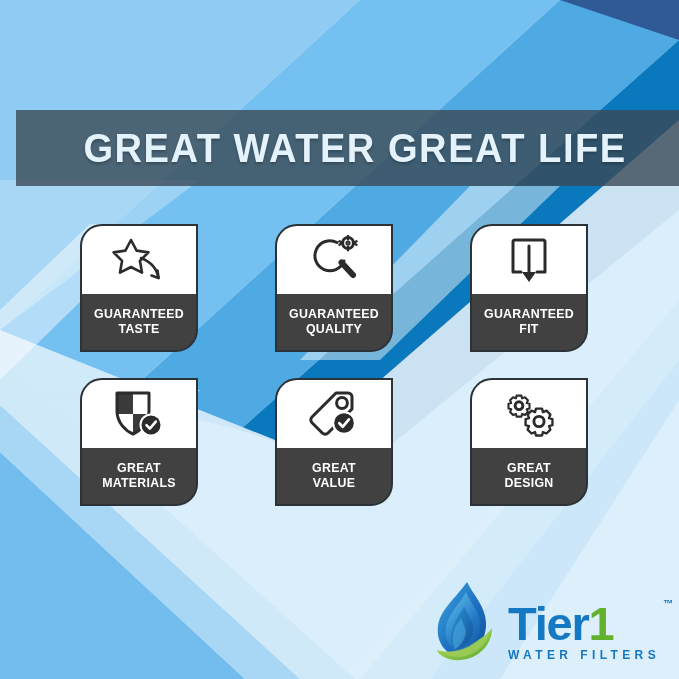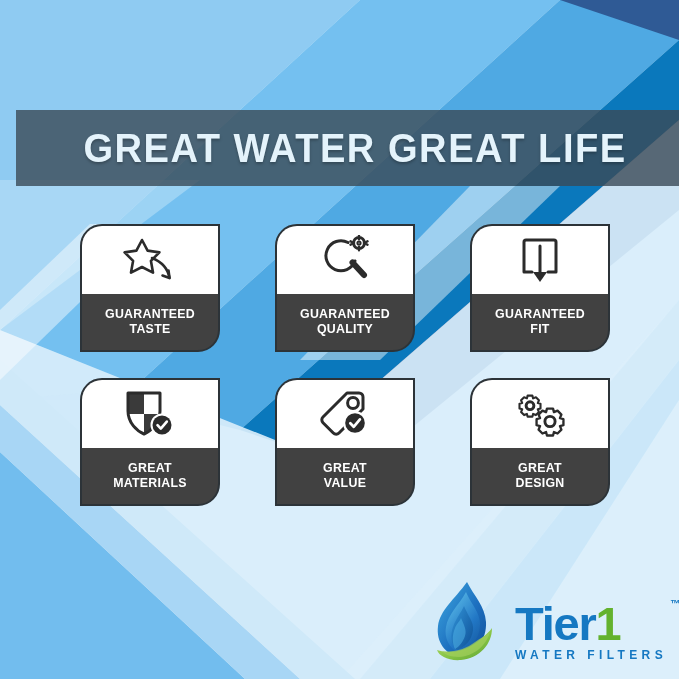"GUARANTEED" .badge { width: 140px -> 118px }
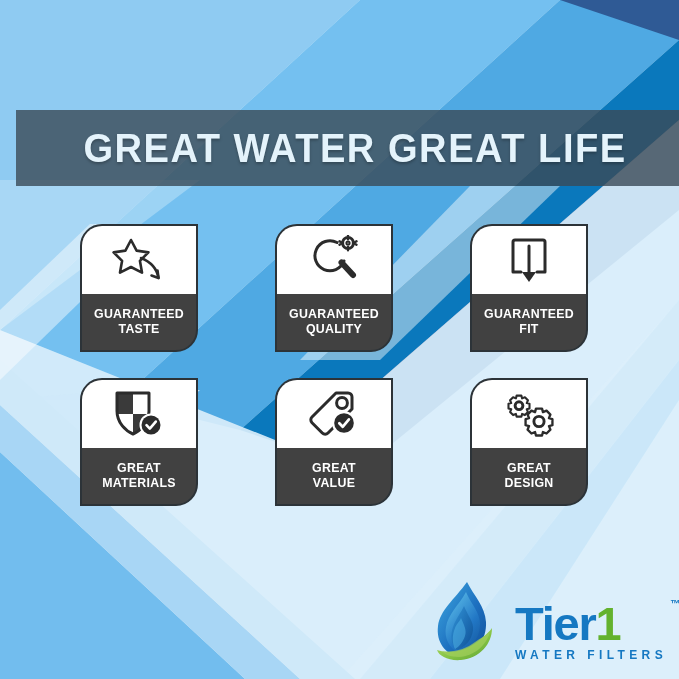"Tier1" #logo-type { margin-left: 11px -> 4px }
